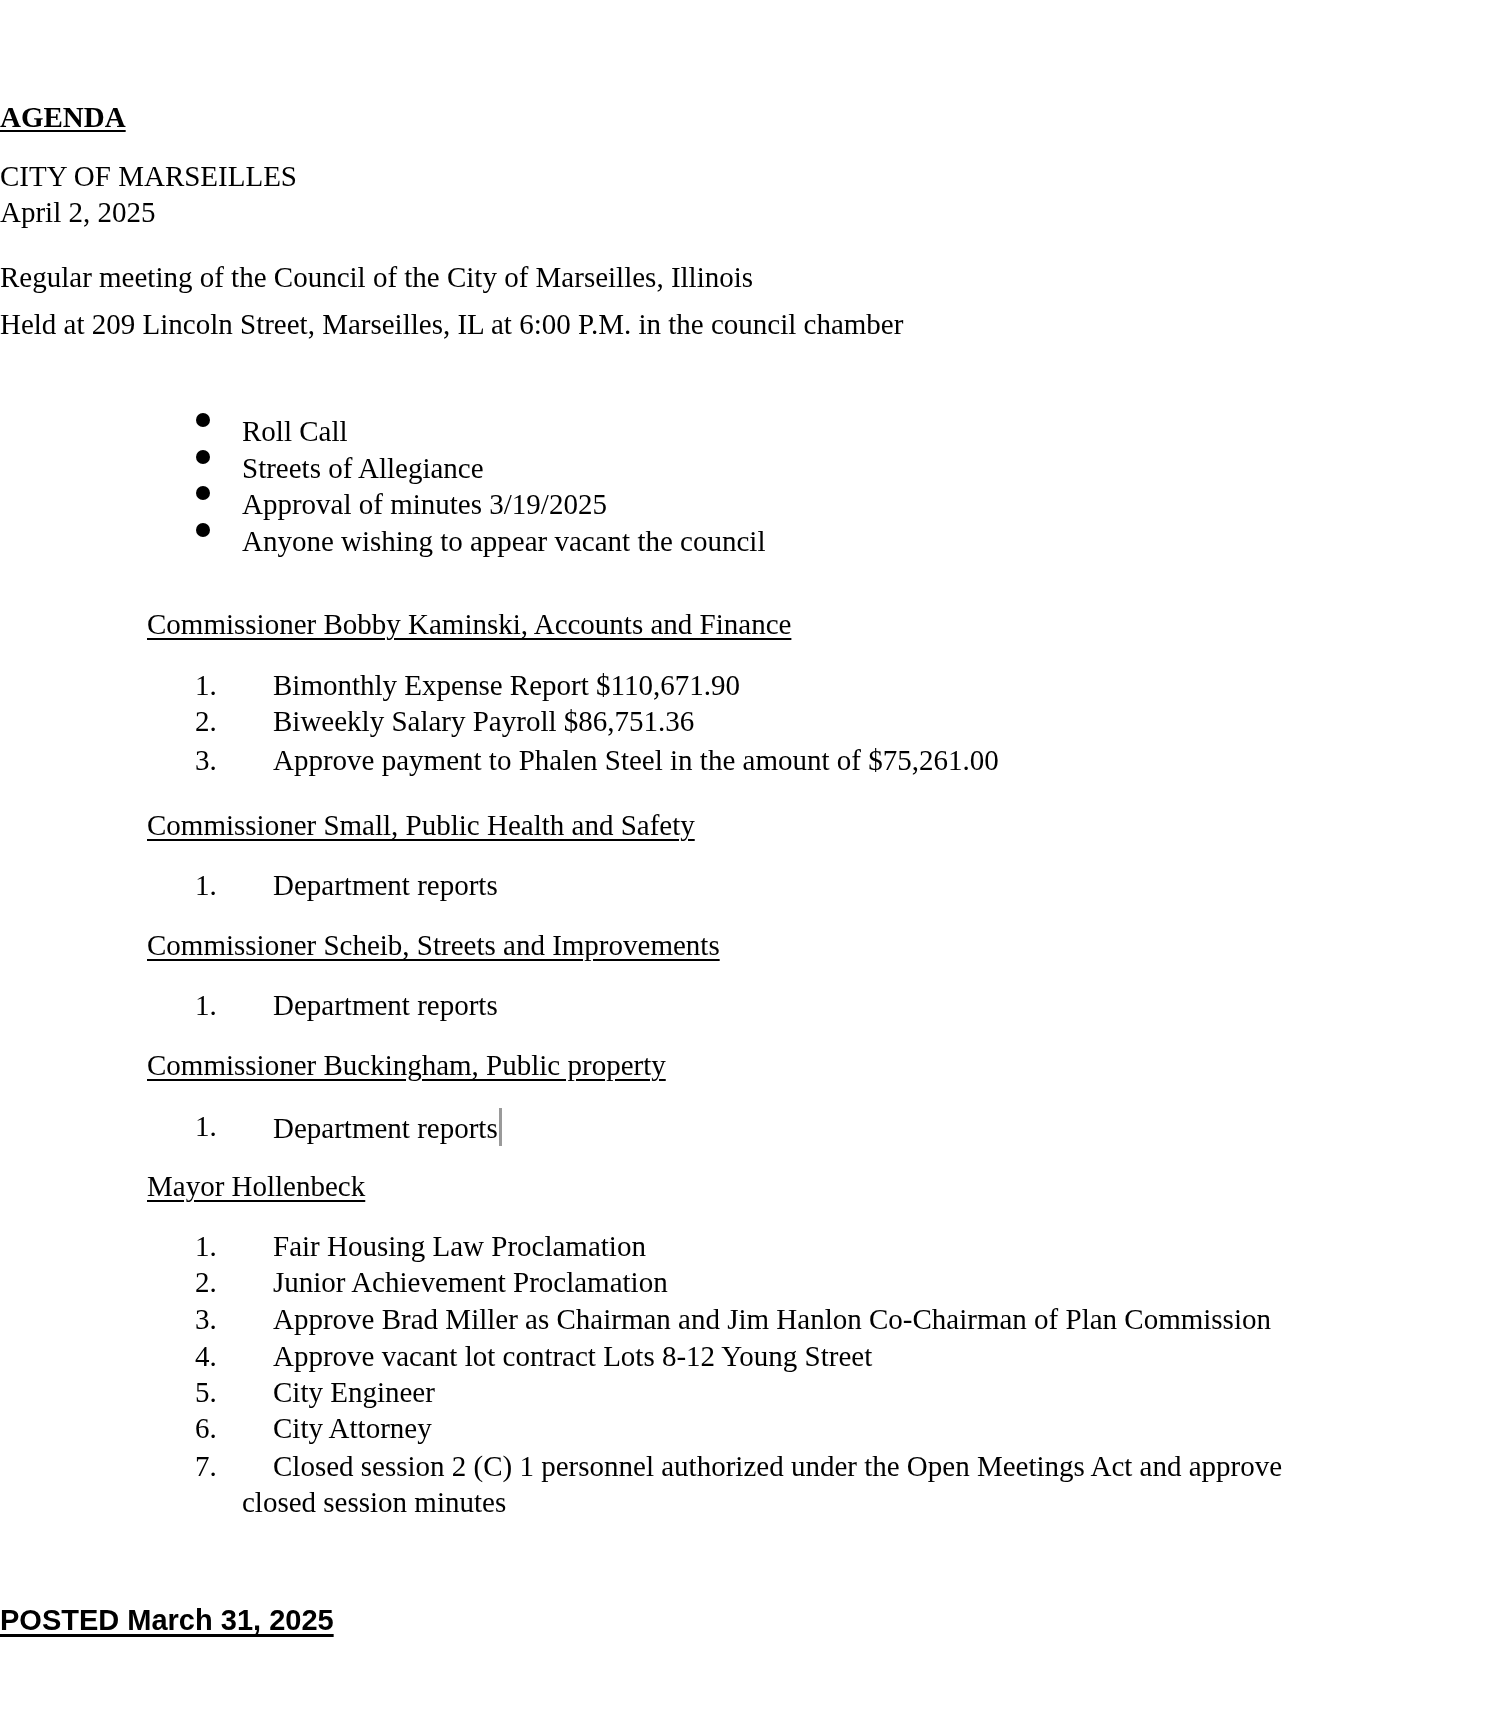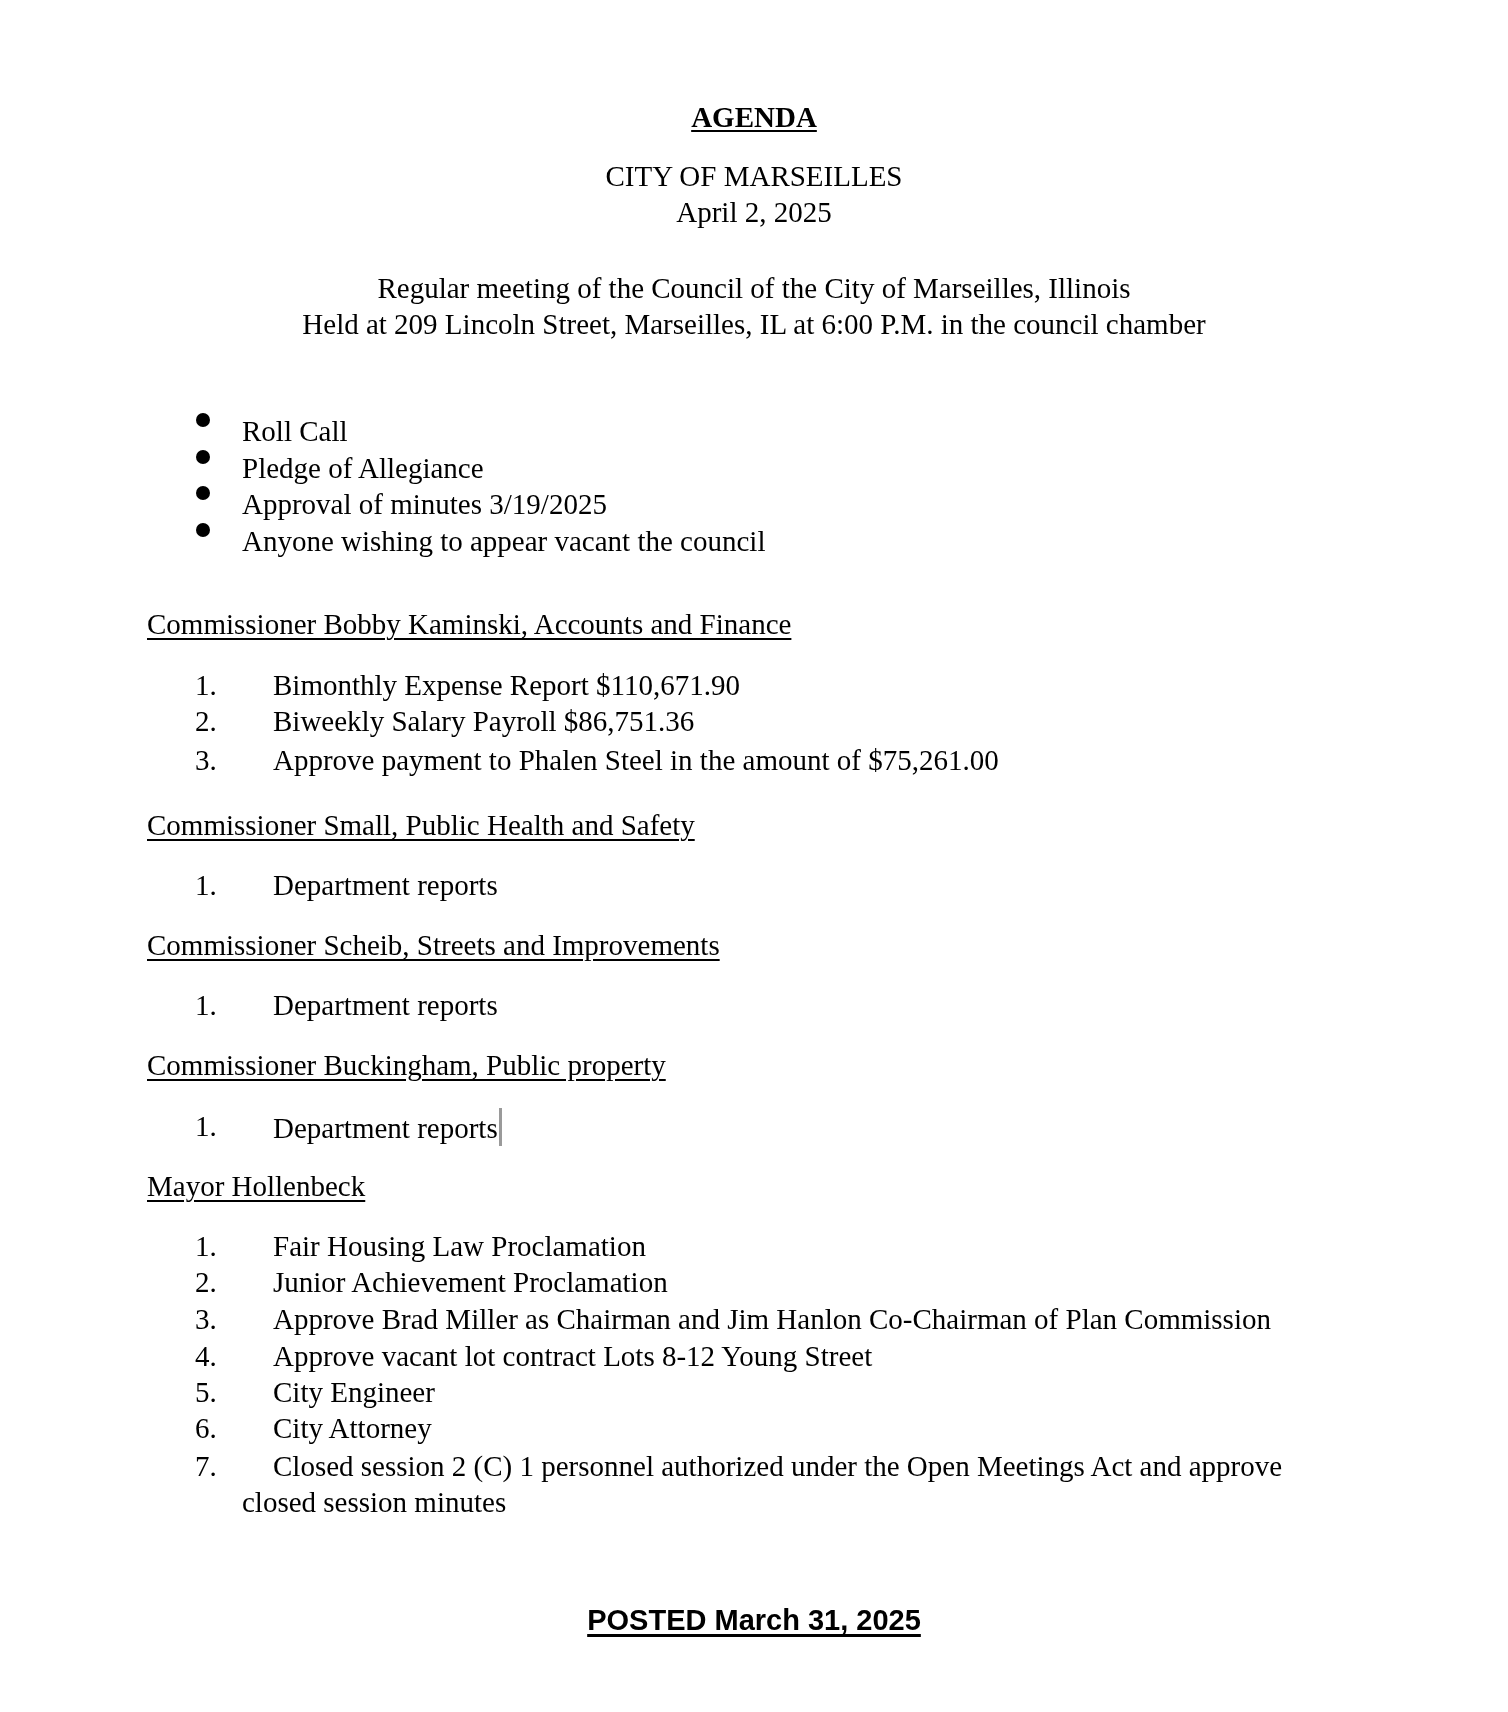"AGENDA" .center { text-align: center -> left }
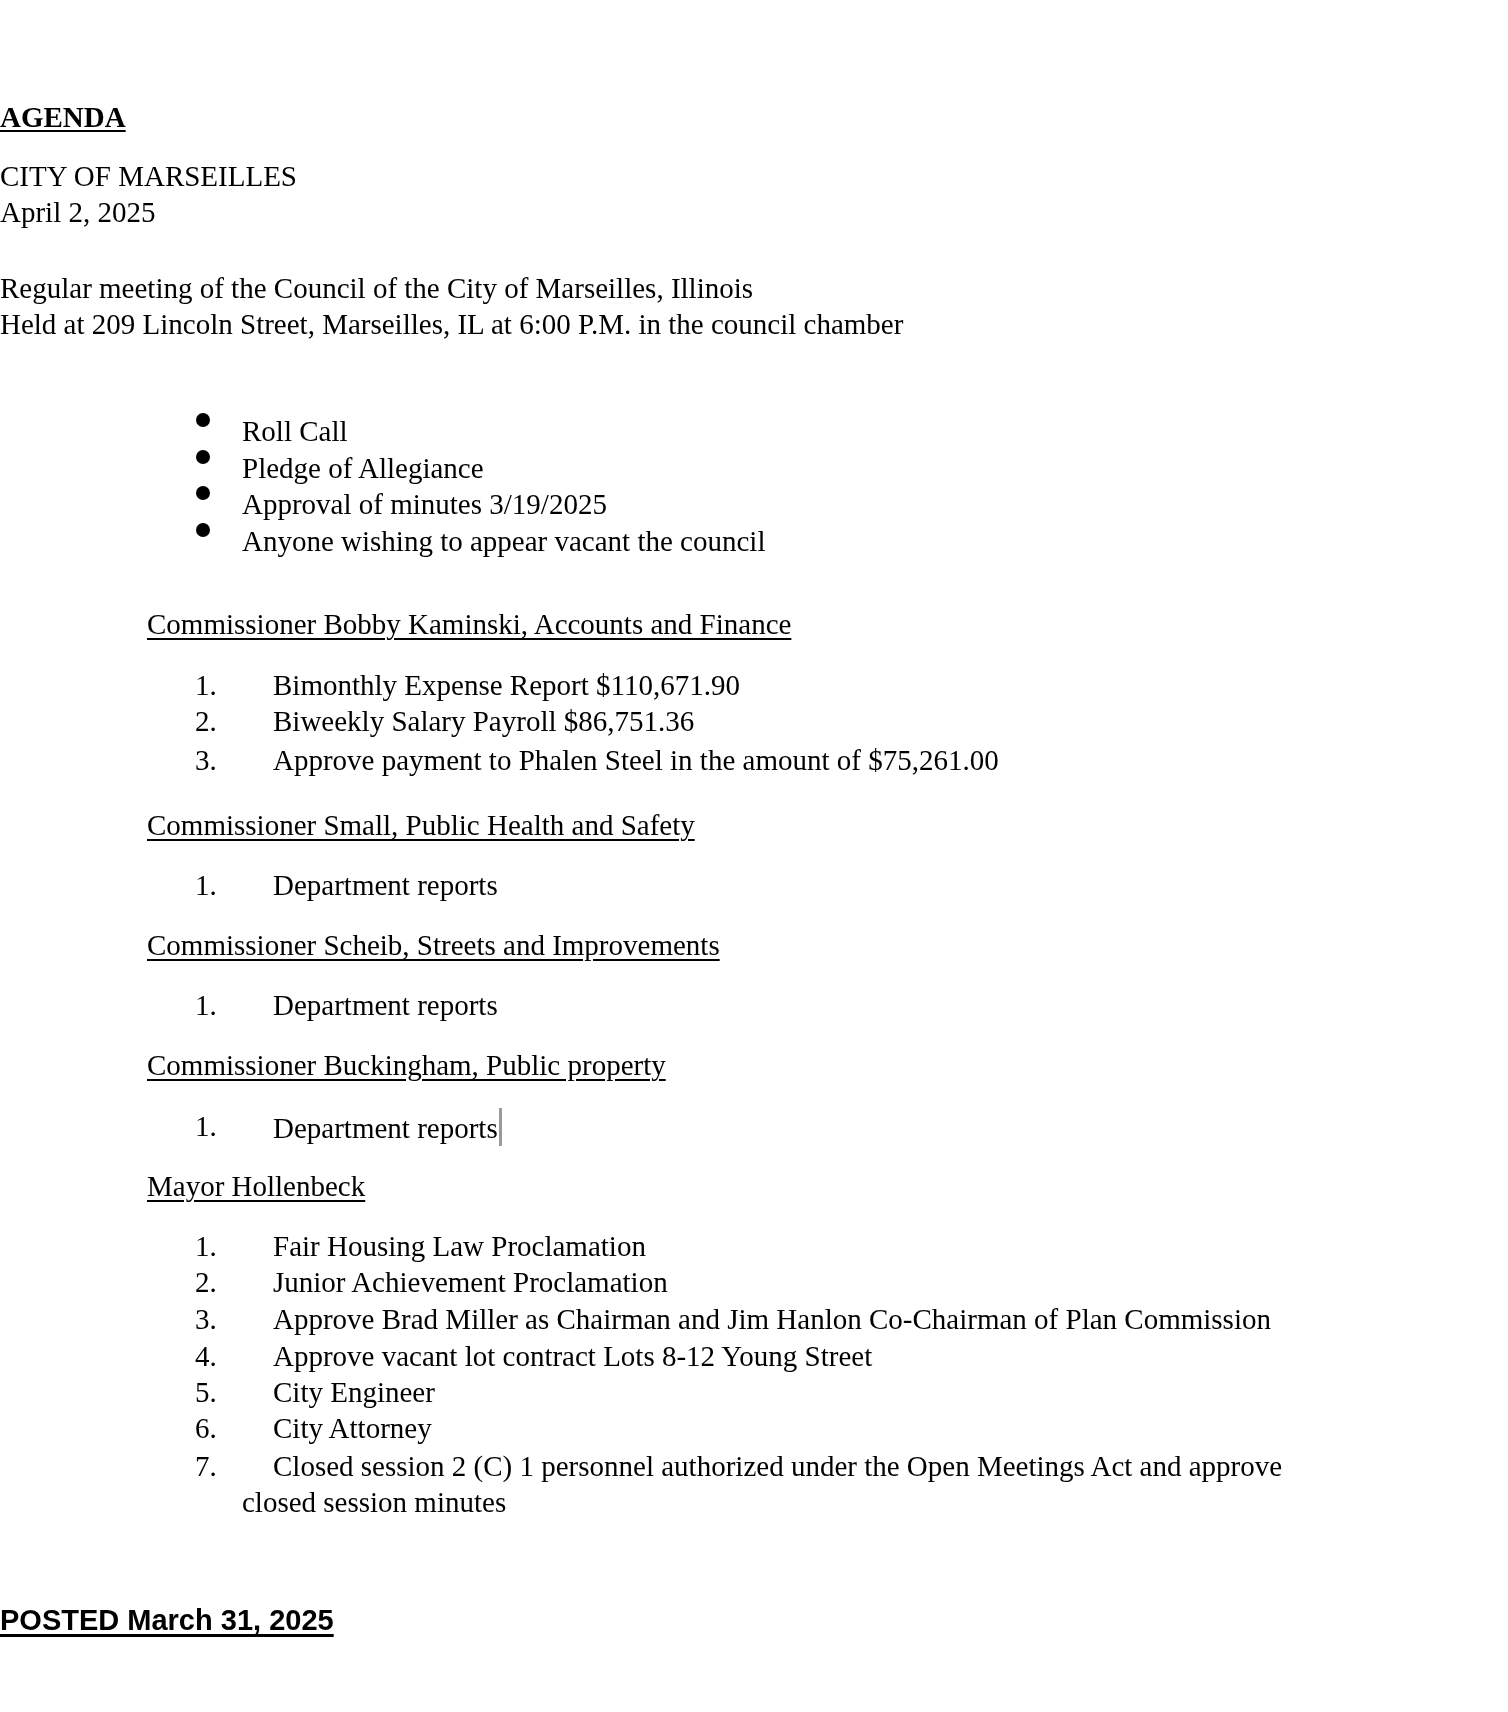"Regular meeting of the Council" #meeting-desc-1 { top: 270px -> 259px }
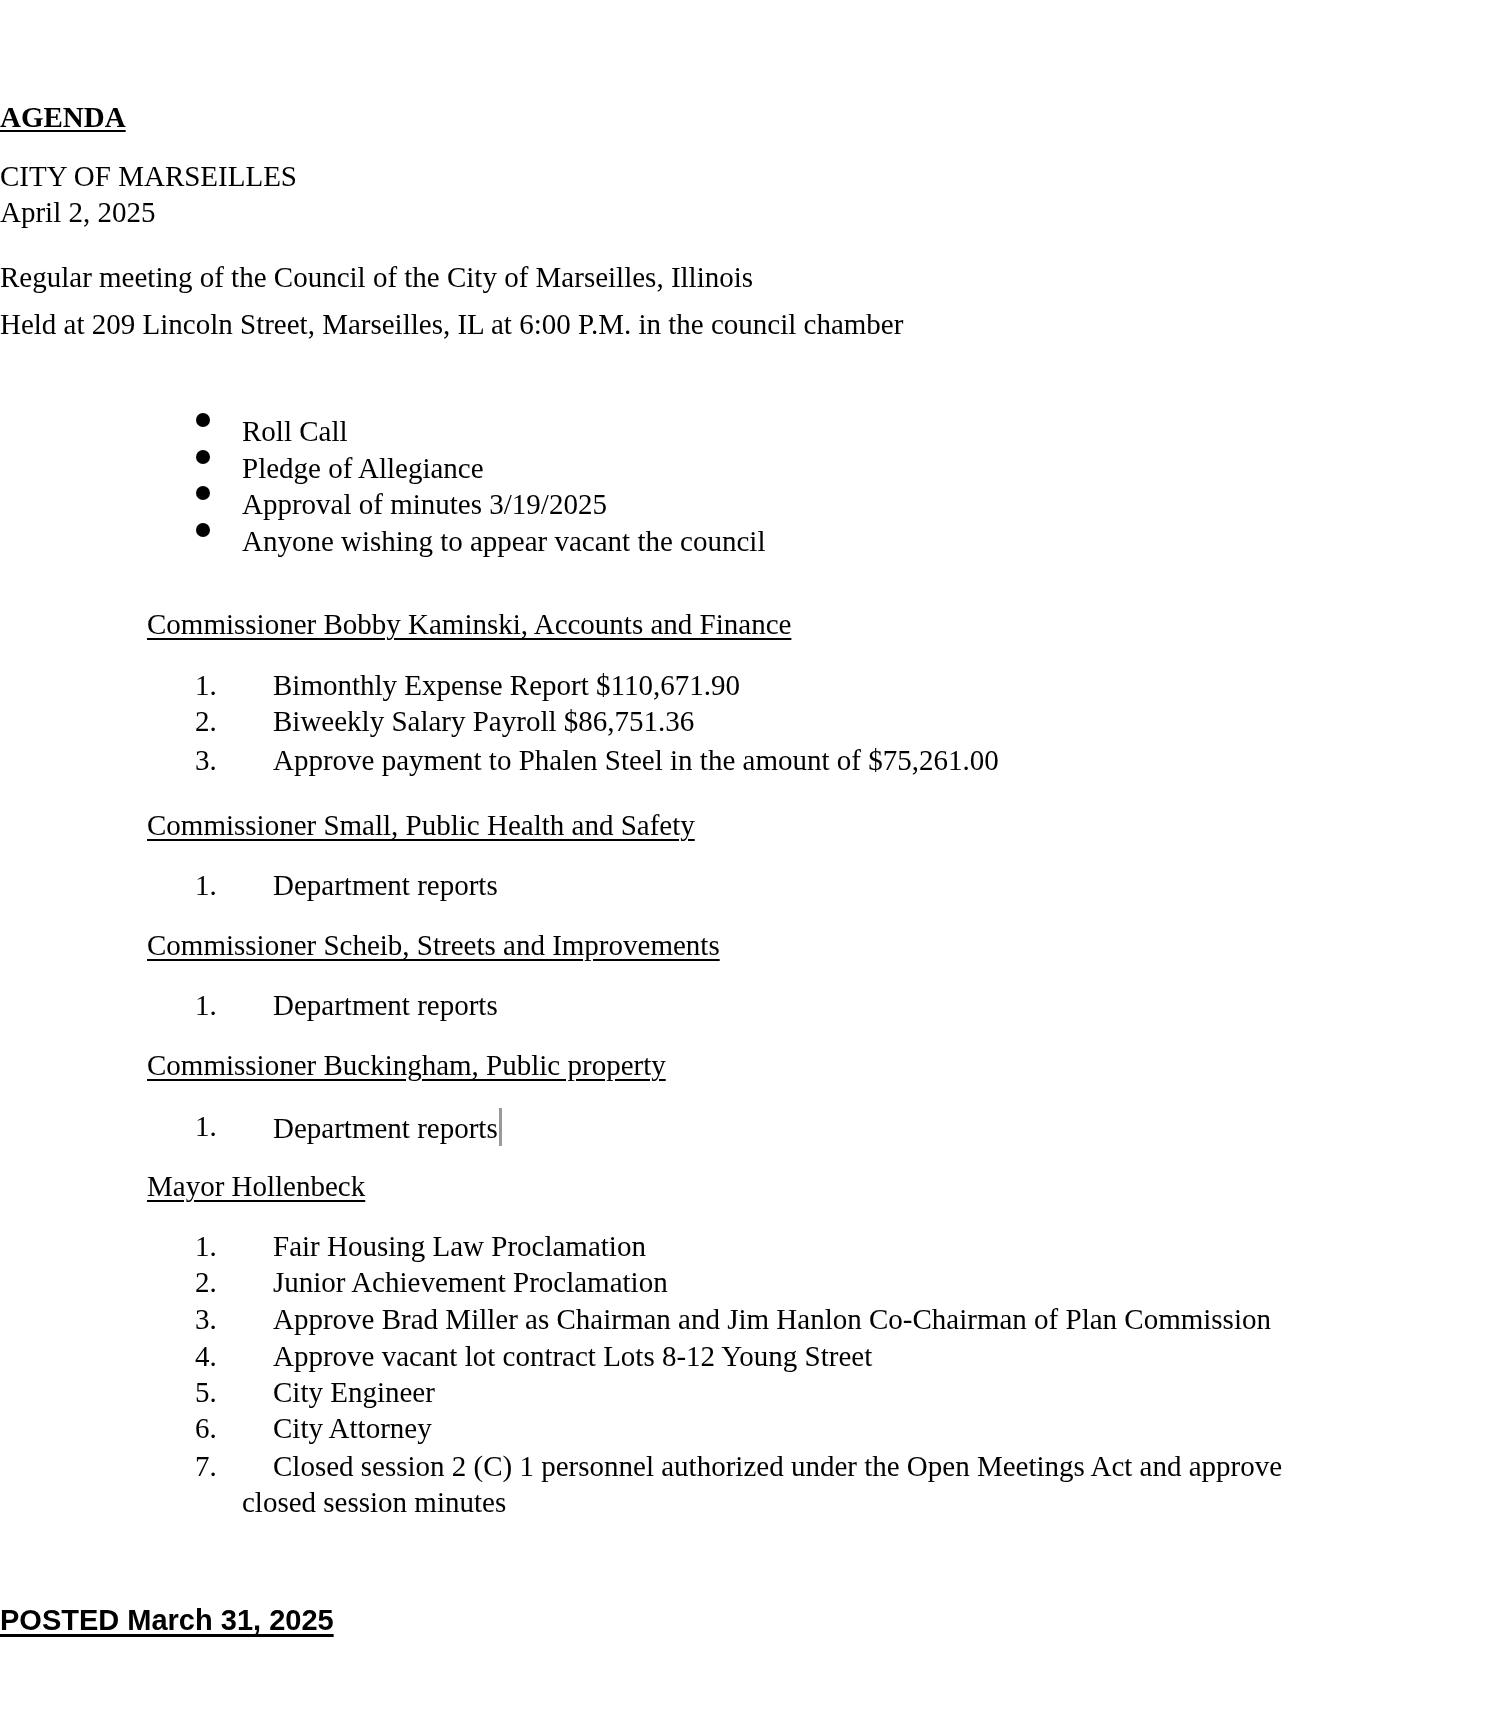"Pledge of Allegiance" span.bullet-text { text: Pledge -> Streets }
